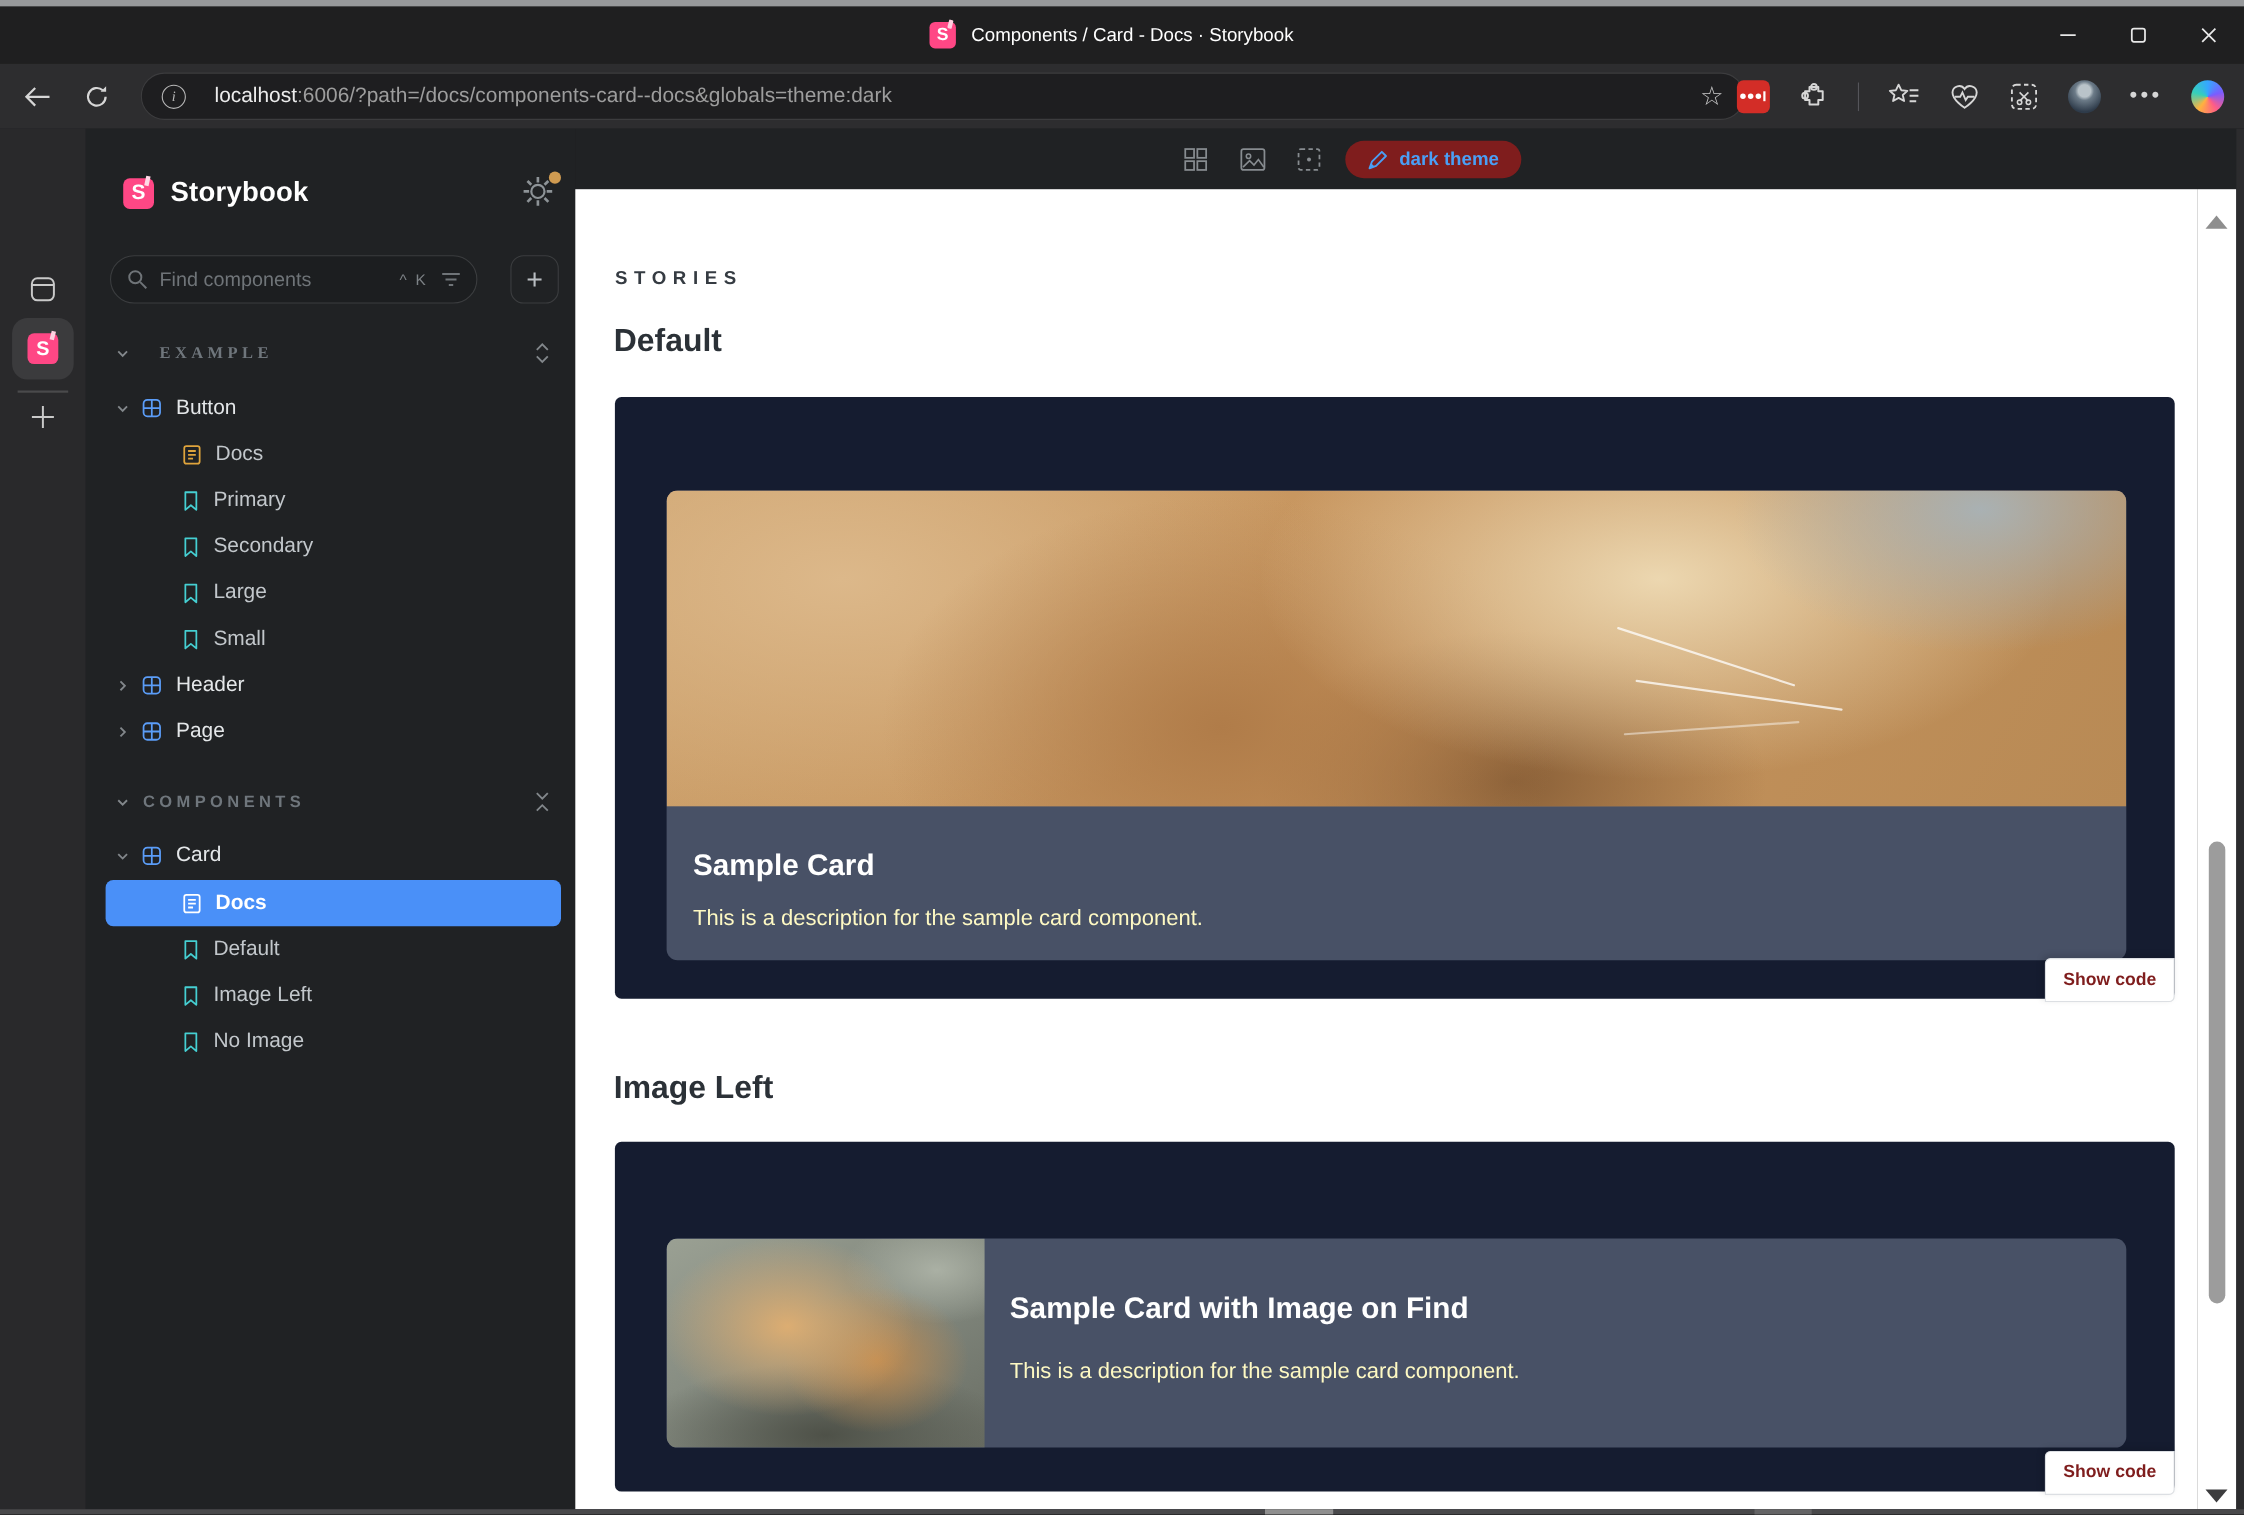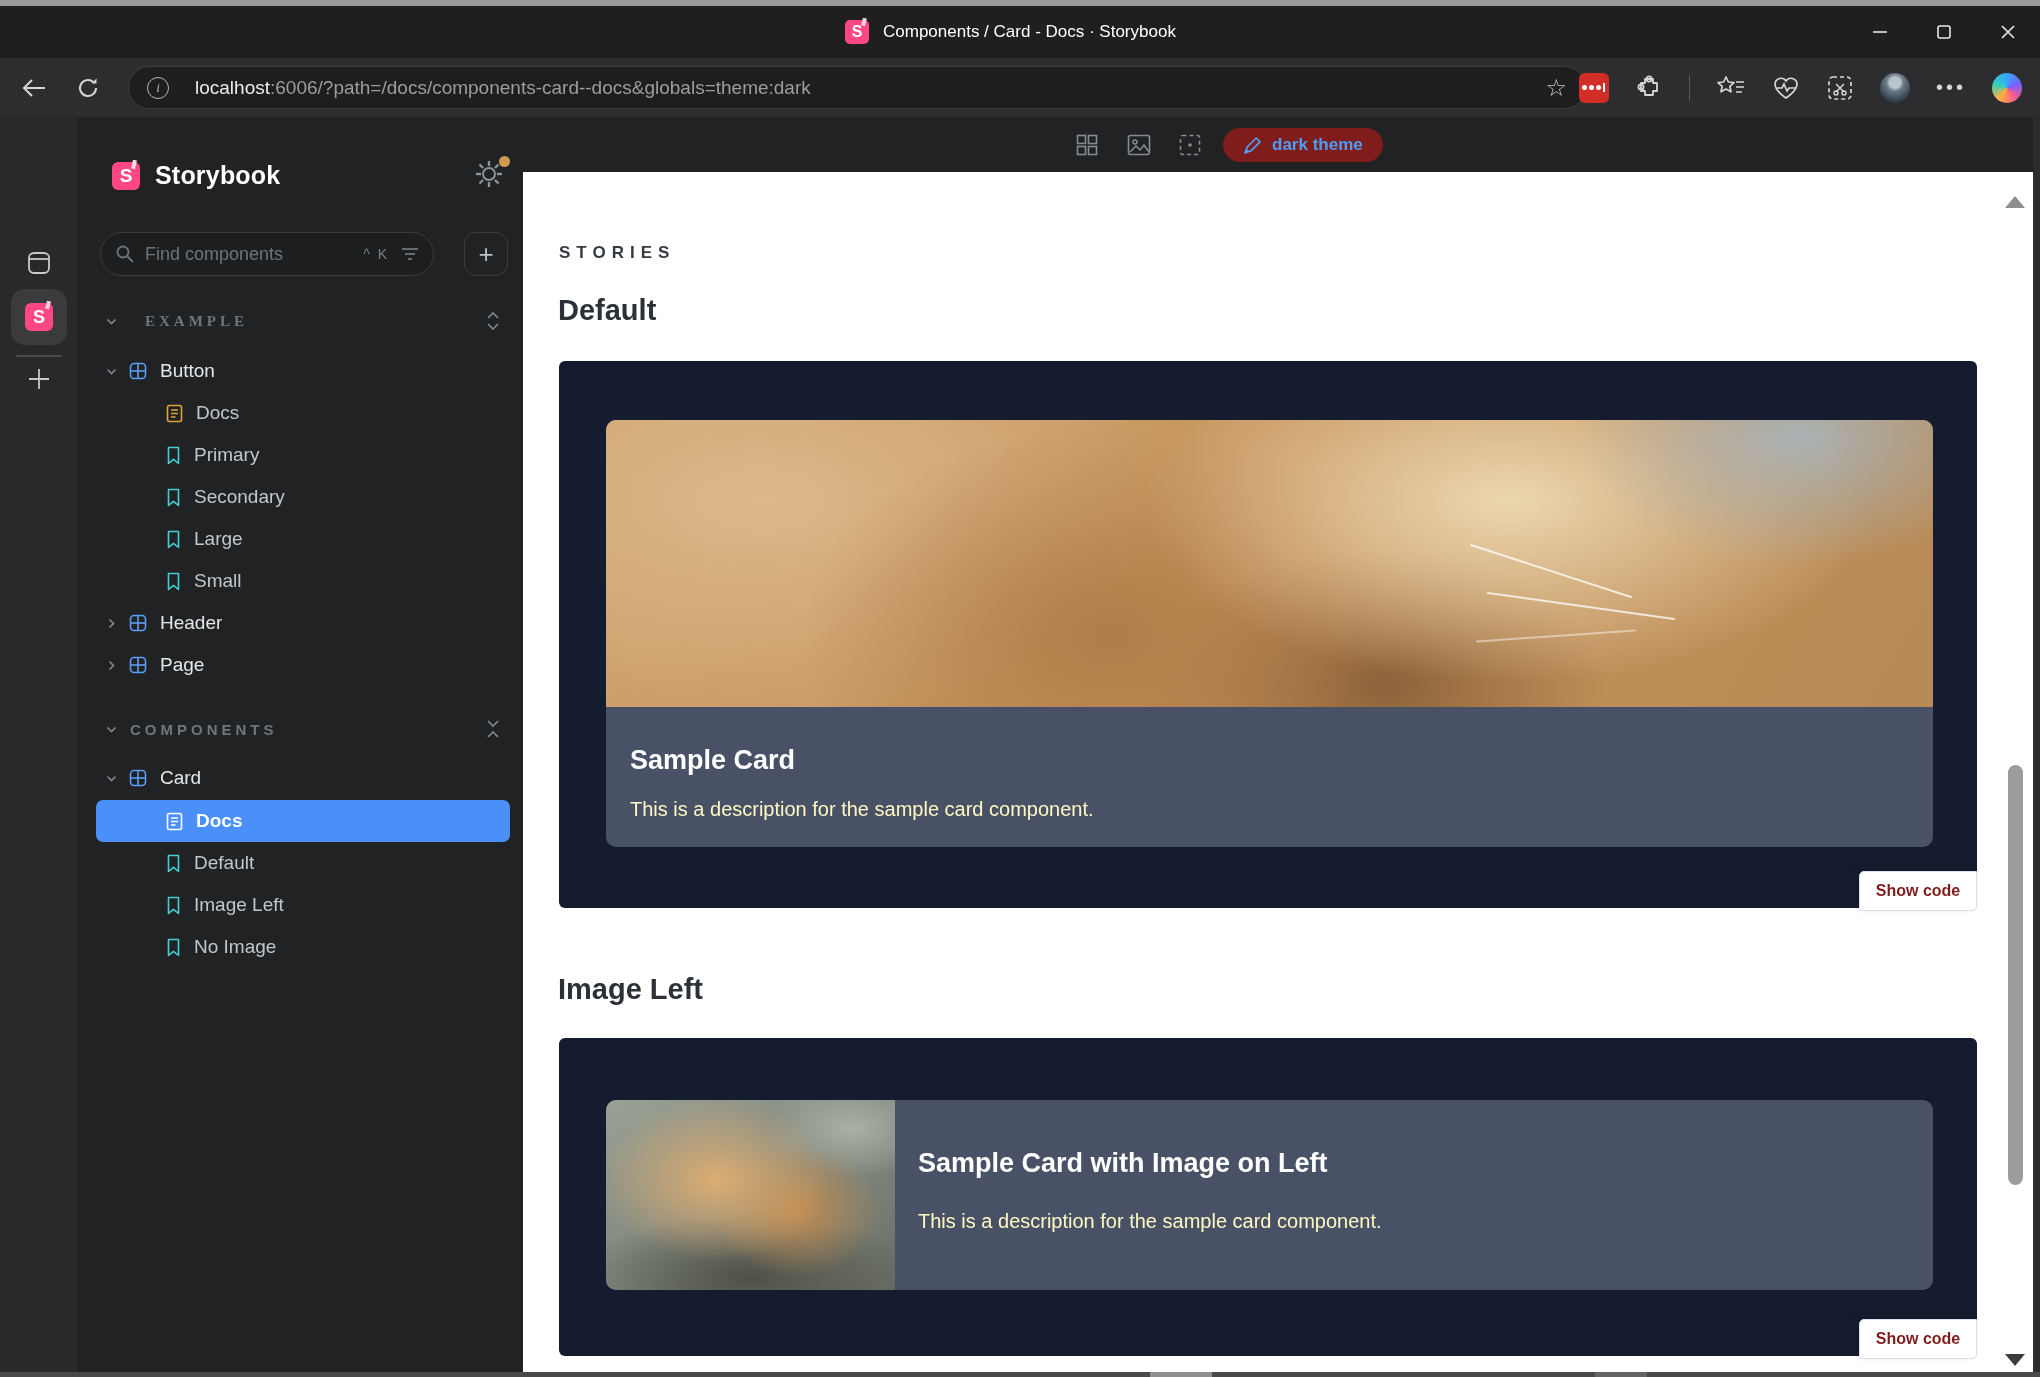"Sample Card" .card { margin-top: none -> 26px }
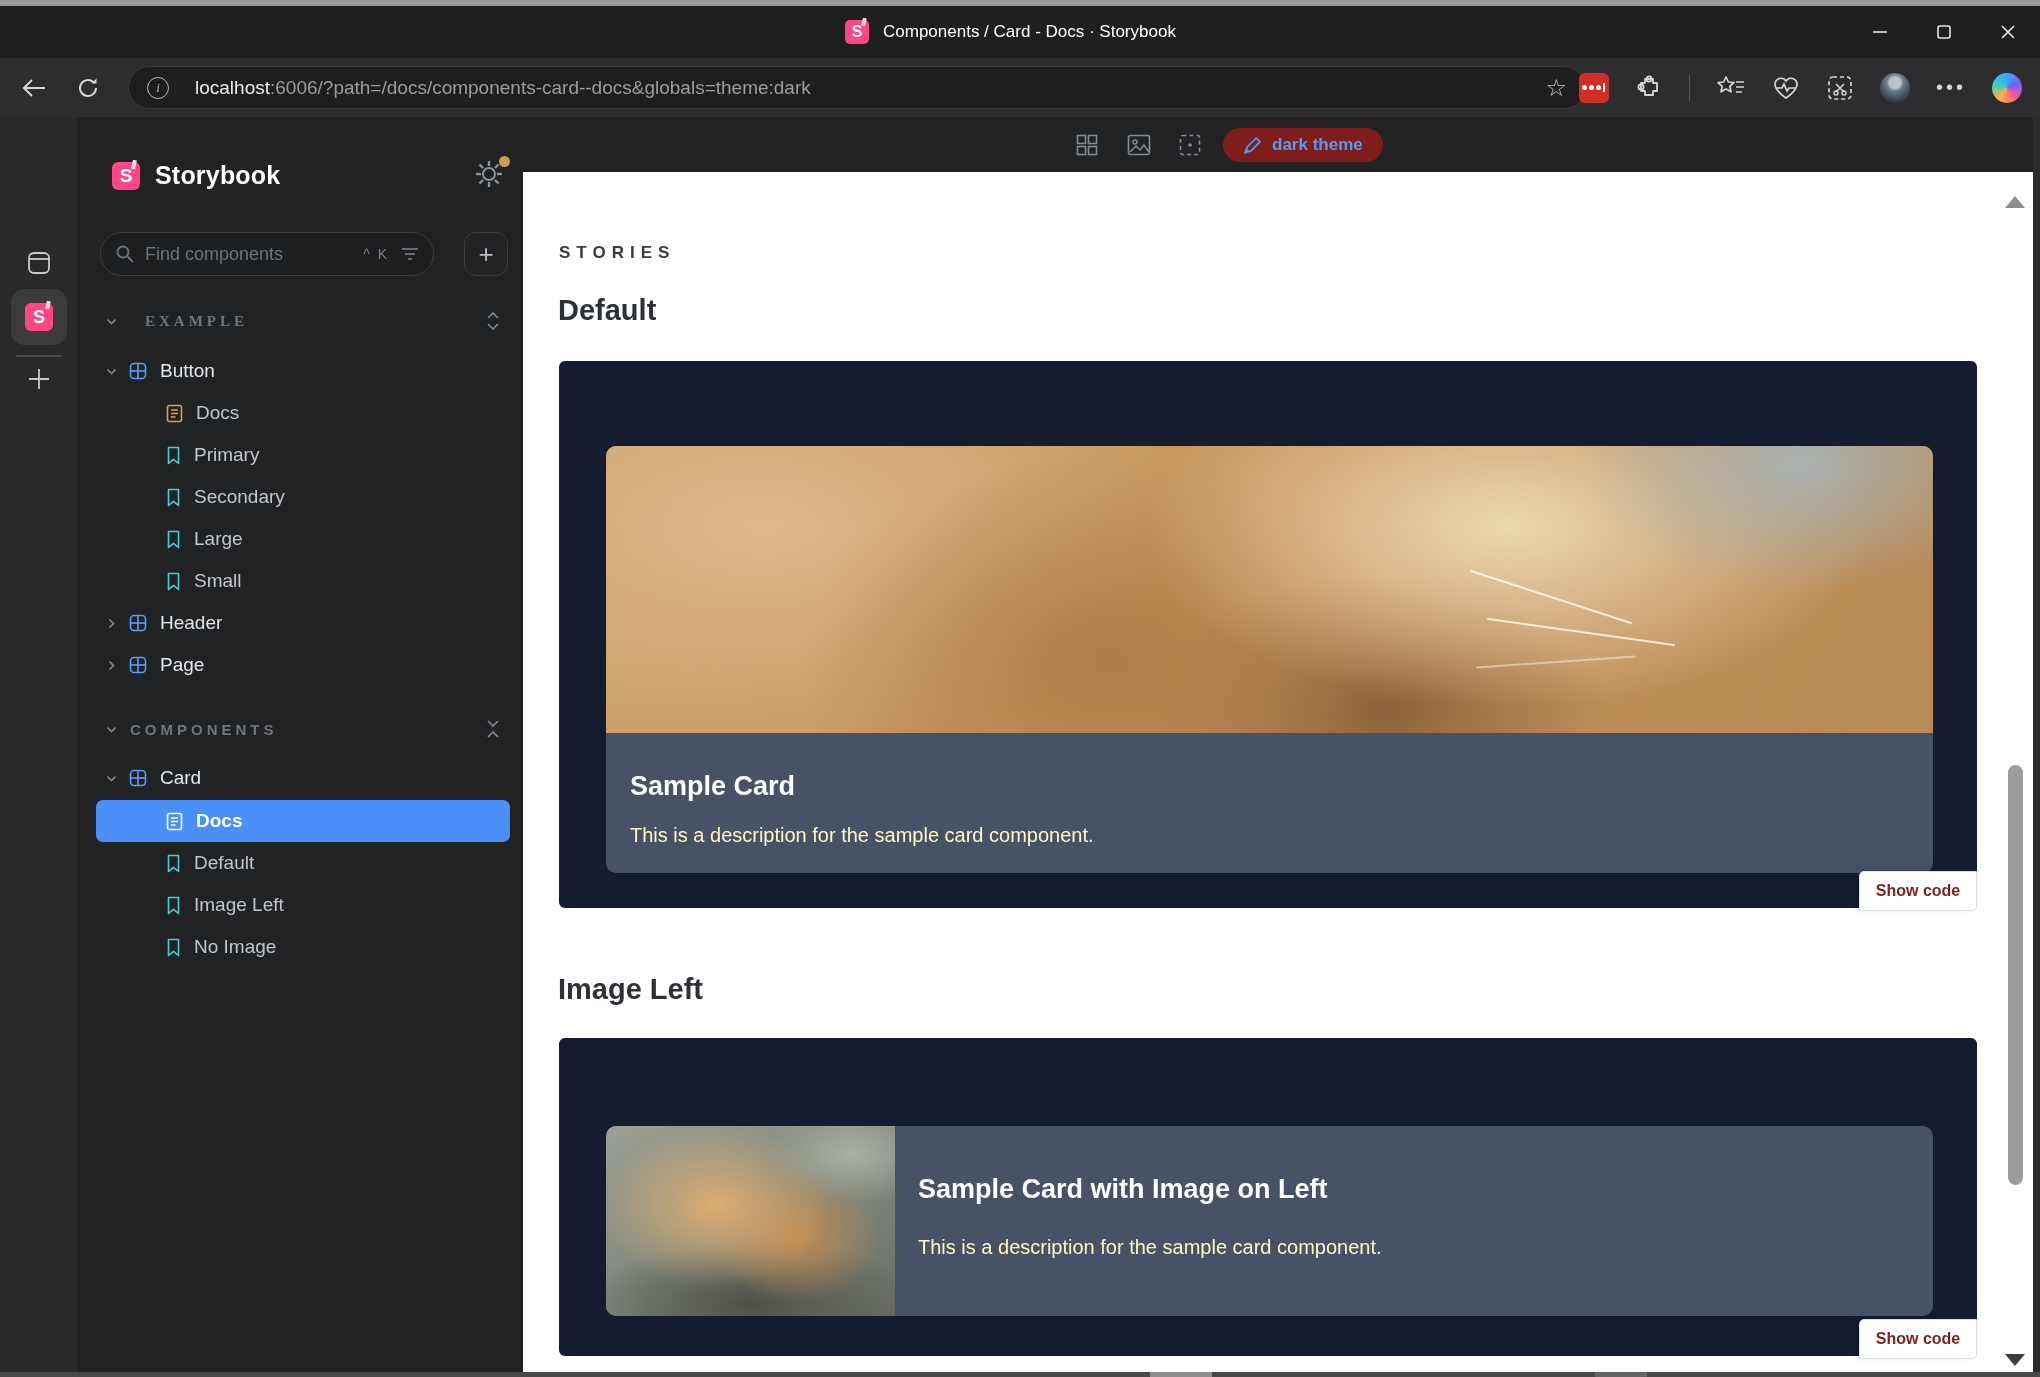"Sample Card with Image on" div.card-title { text: Left -> Find }
